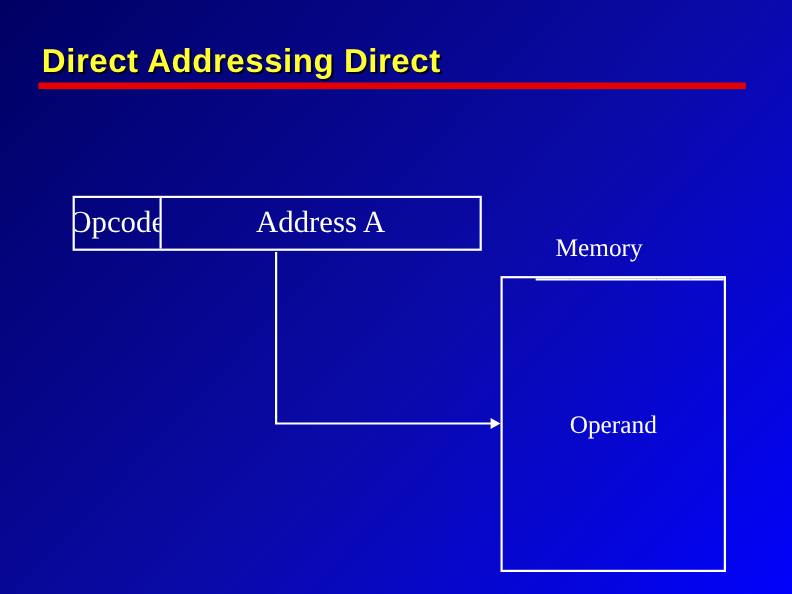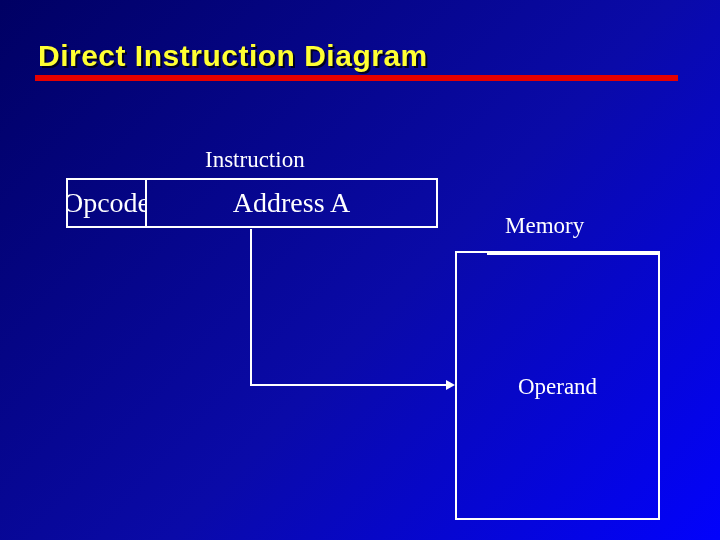"Direct Instruction Diagram" div.title { text: Instruction Diagram -> Addressing Direct }
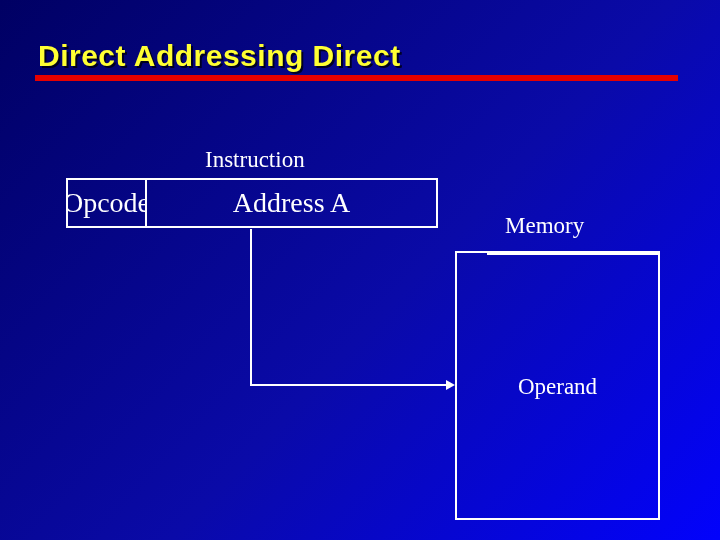"Instruction" div.label { html: <div>Instruction</div> -> none }
